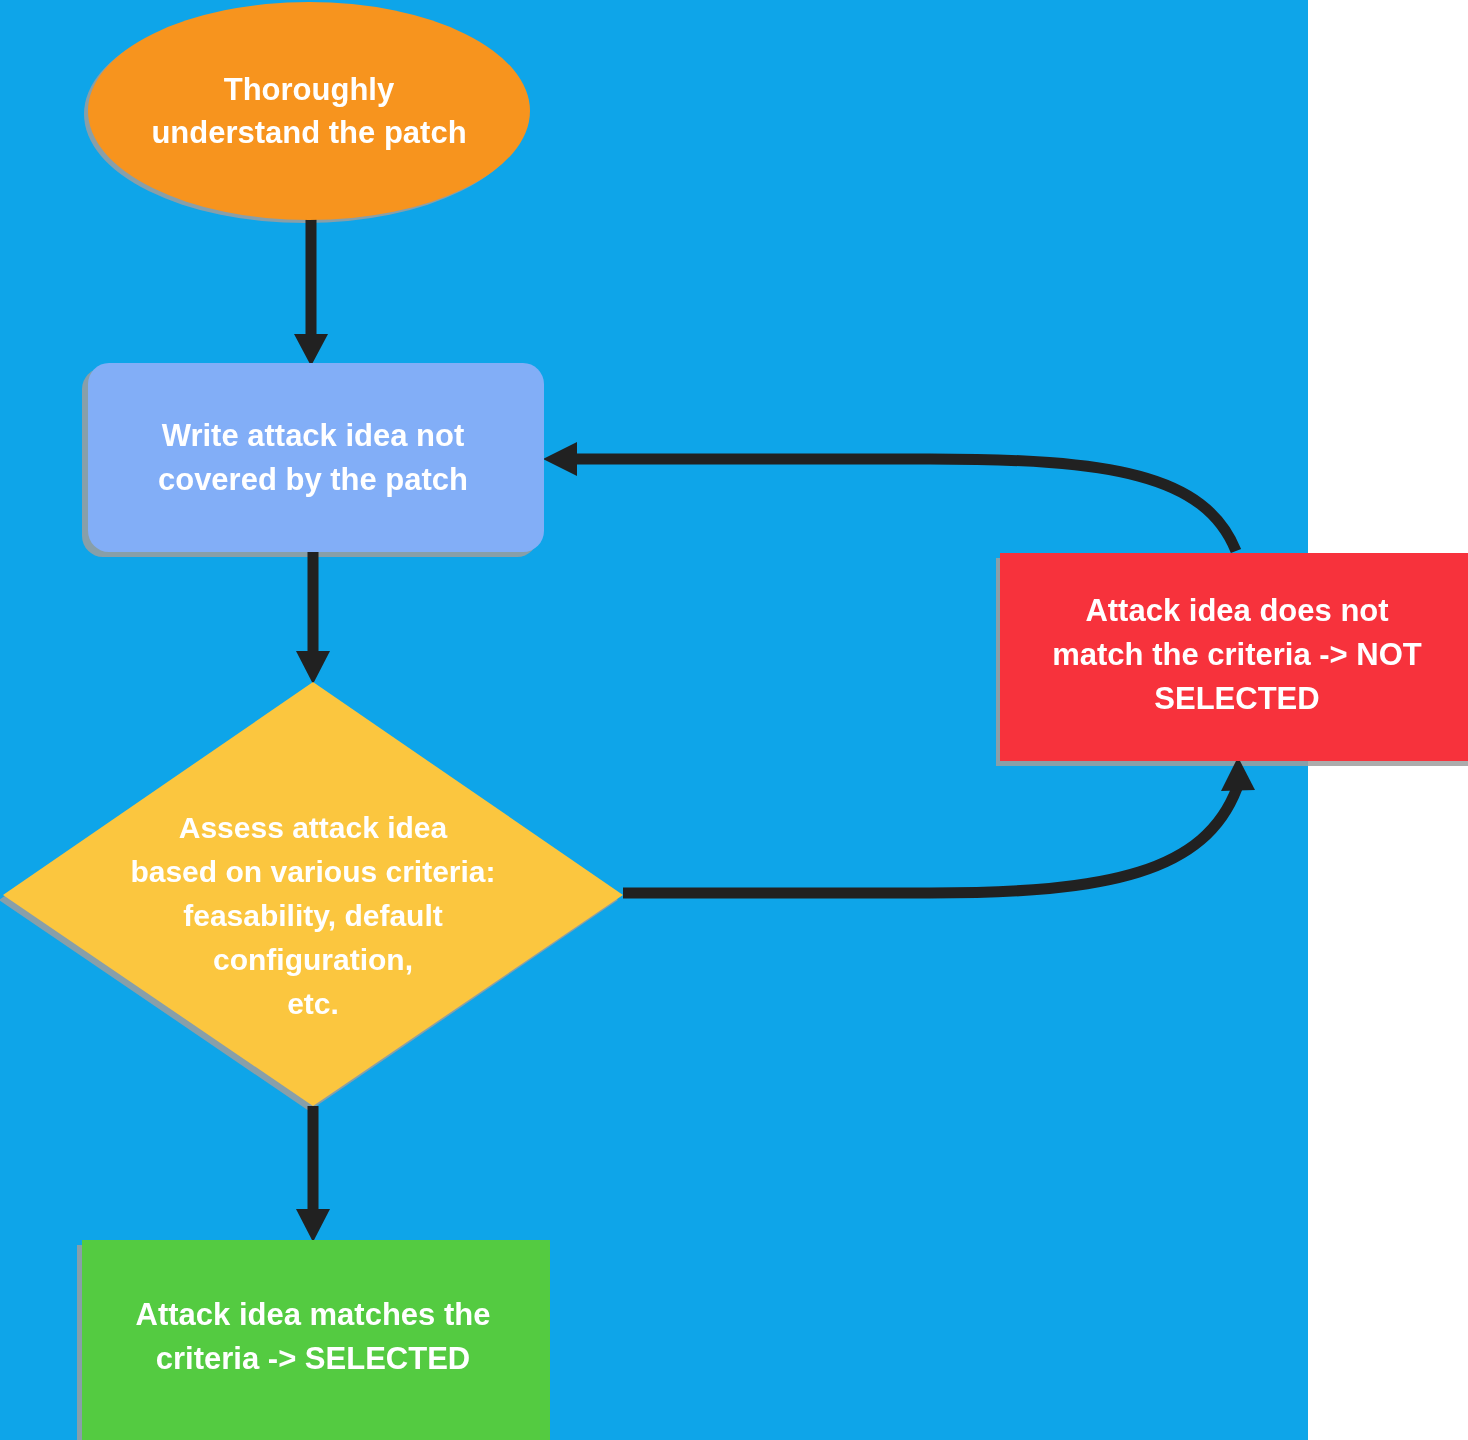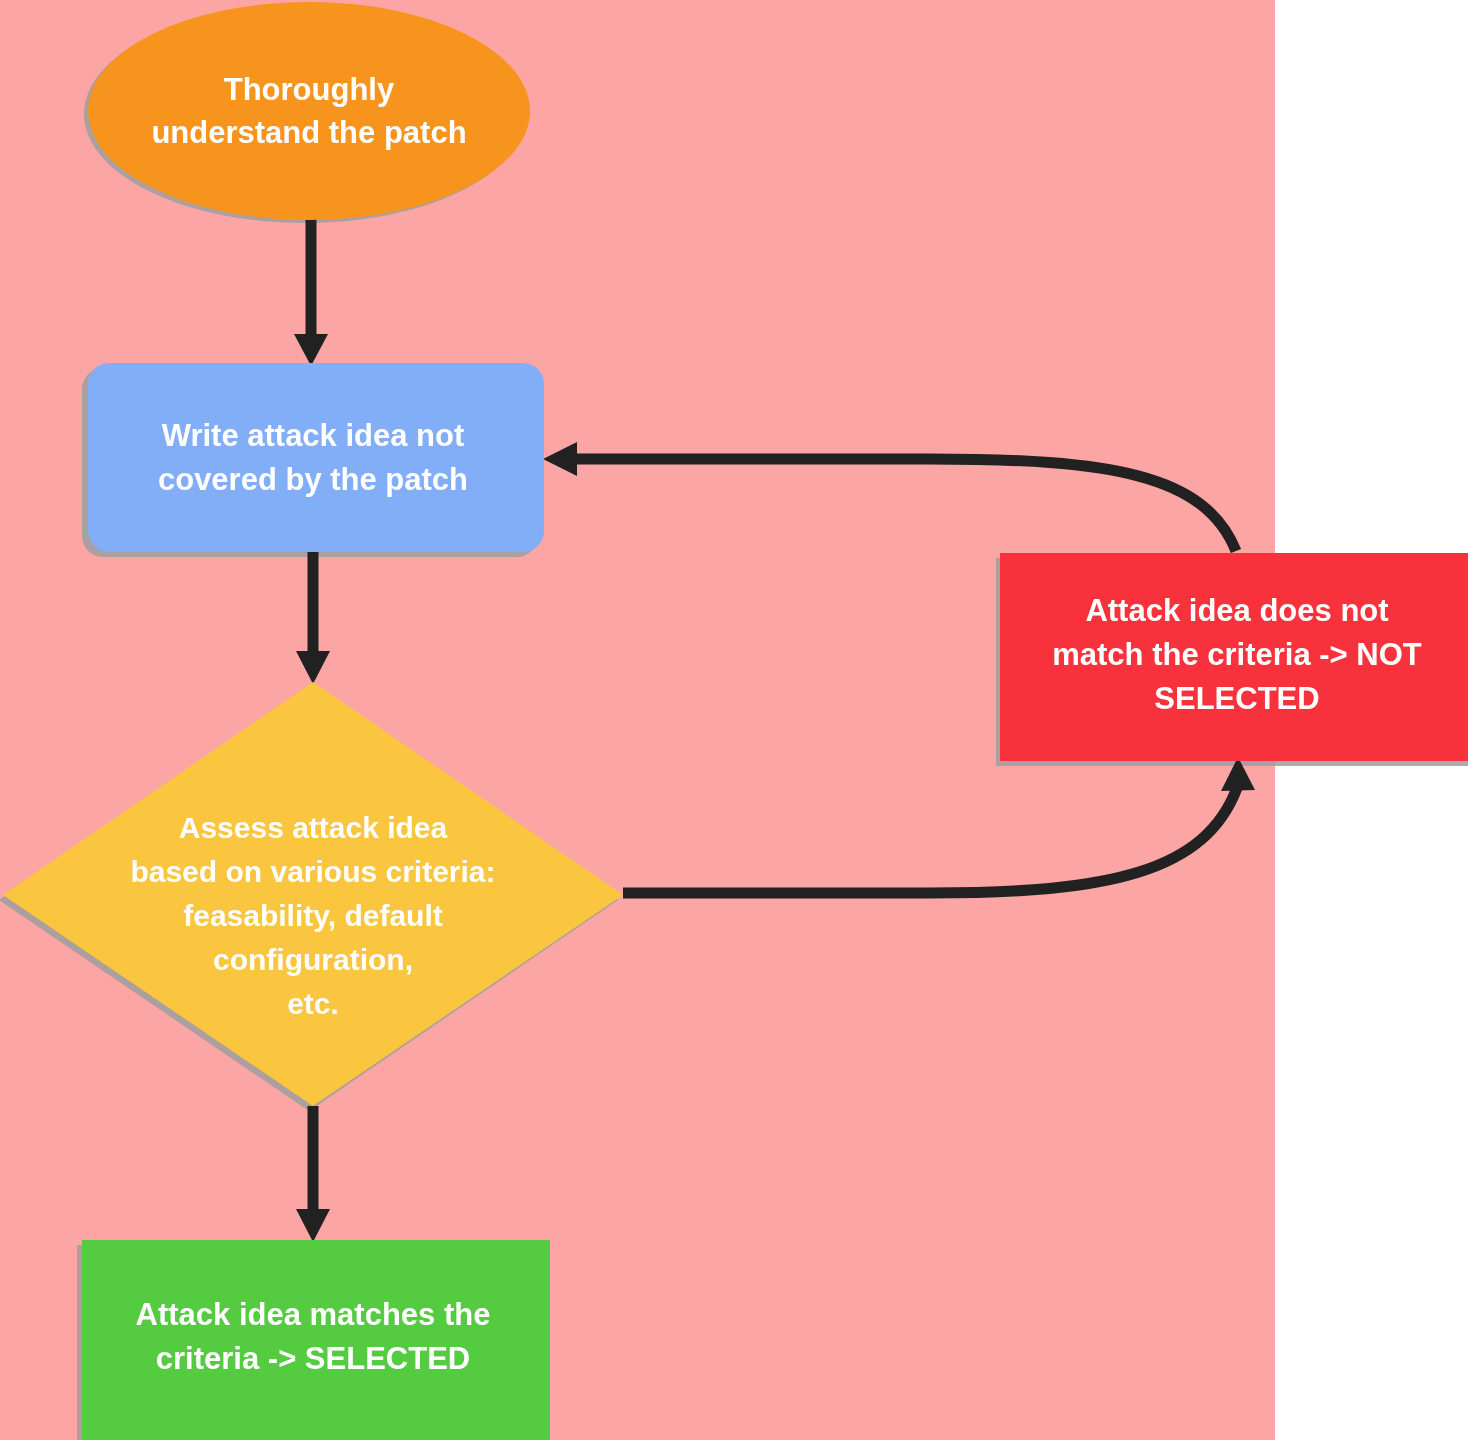"Thoroughly" #flowchart-root { background: #fca5a5 -> #0ea5e9; padding-left: none -> 33px }
